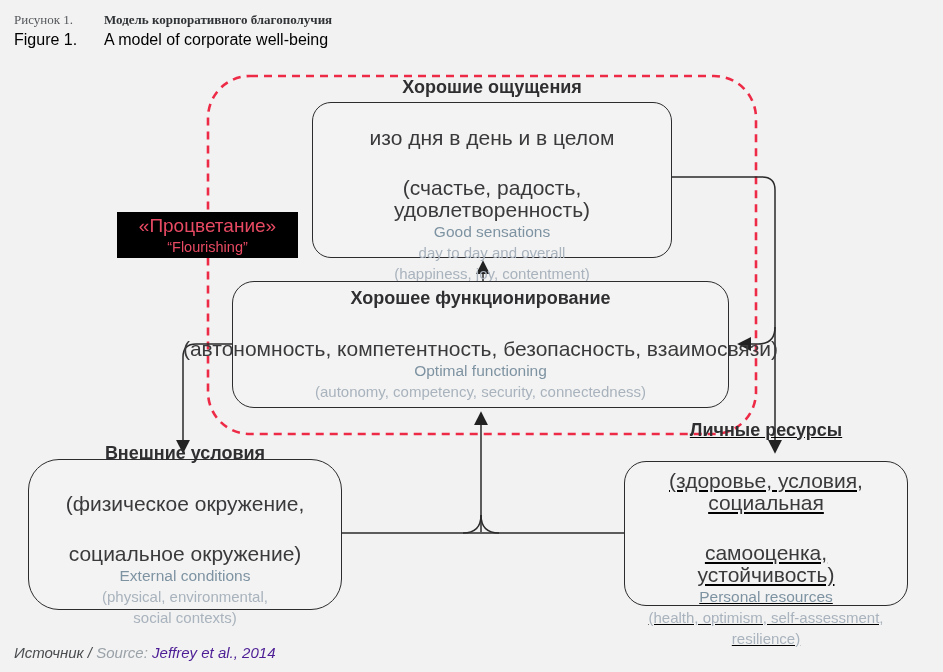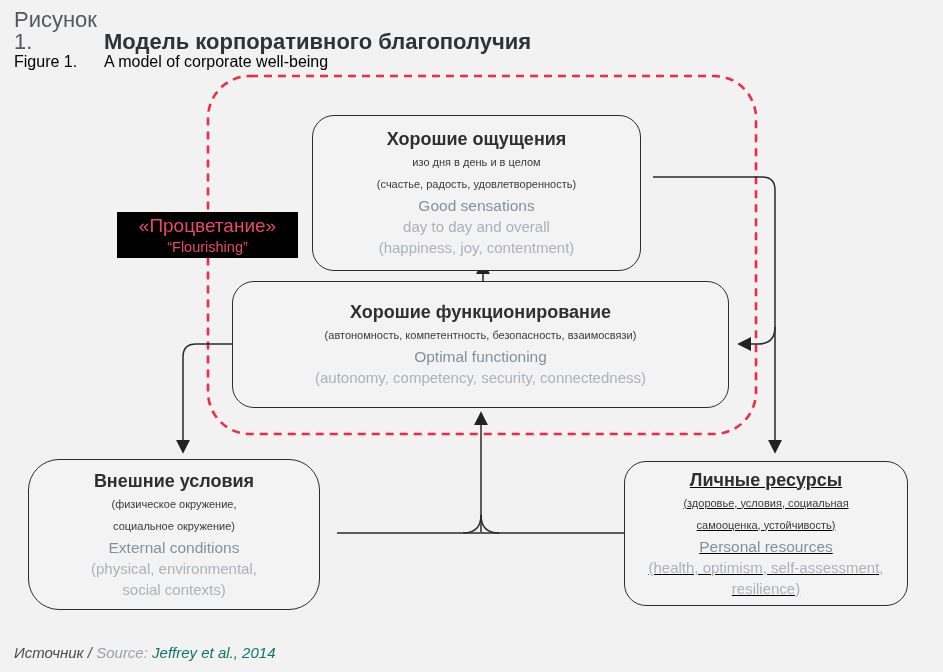"Рисунок 1. Модель корпоративного" .t1 { font-family: none -> Liberation Serif, serif; font-size: 22px -> 13px }
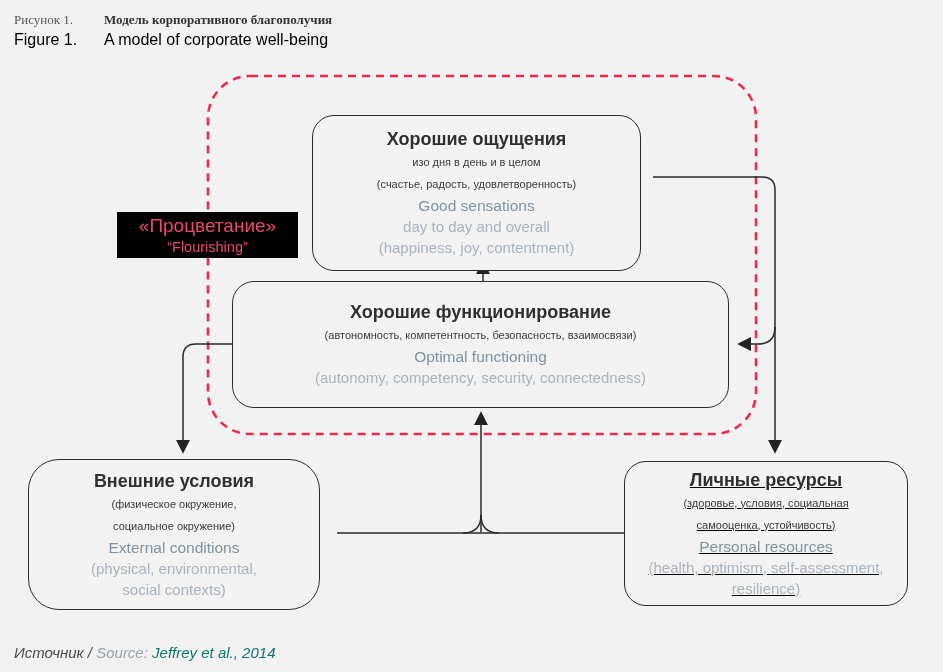"Хорошие ощущения" .box-top { border-radius: none -> 19px; top: 115px -> 102px; width: 329px -> 360px }
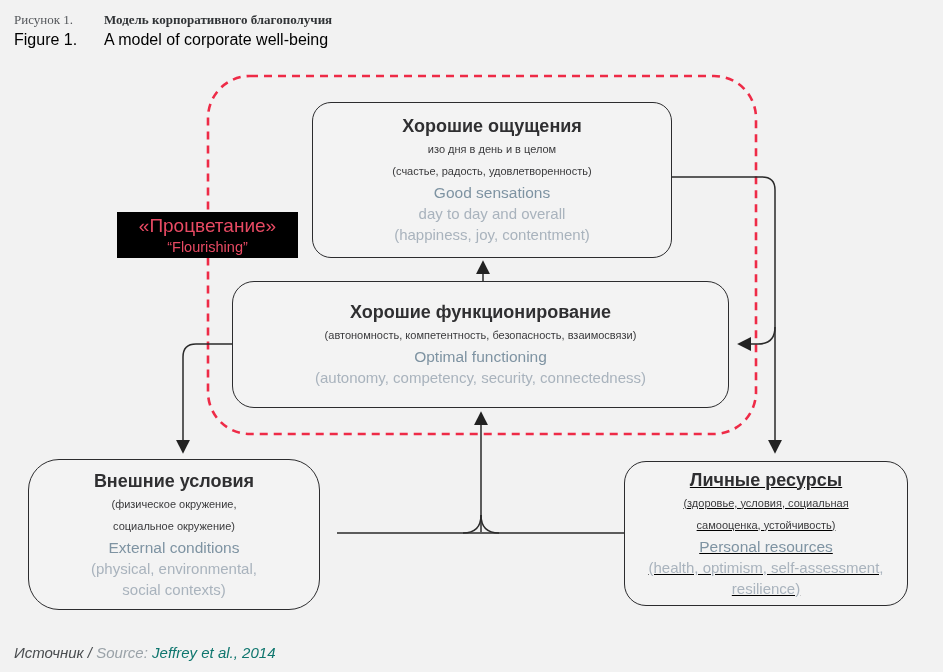"изо дня в день и" .ru { font-size: 11px -> 21px; margin-top: none -> 28px }
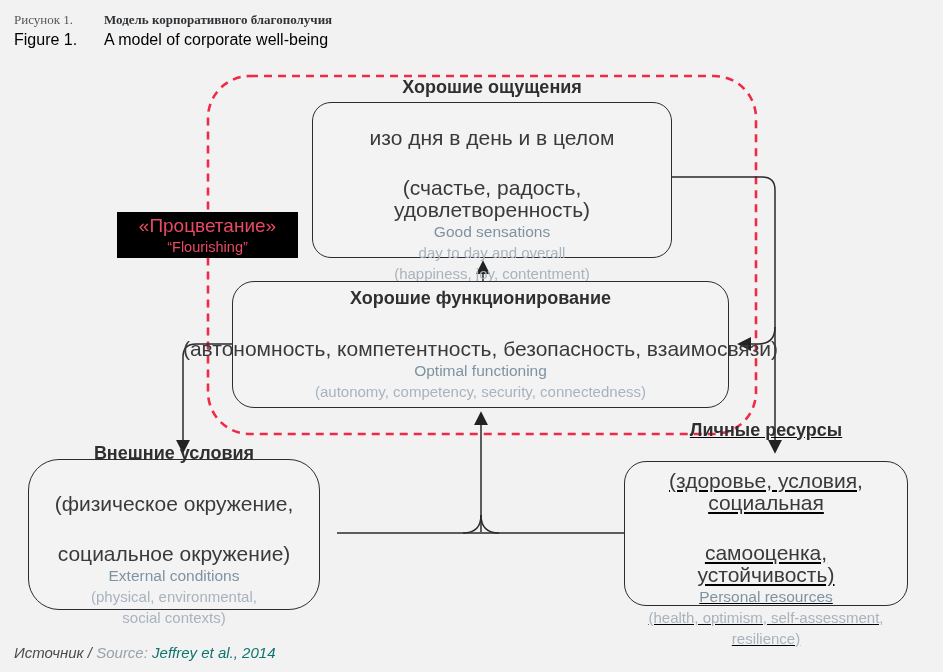"Хорошие функционирование" div.ru-title { text: Хорошие -> Хорошее }
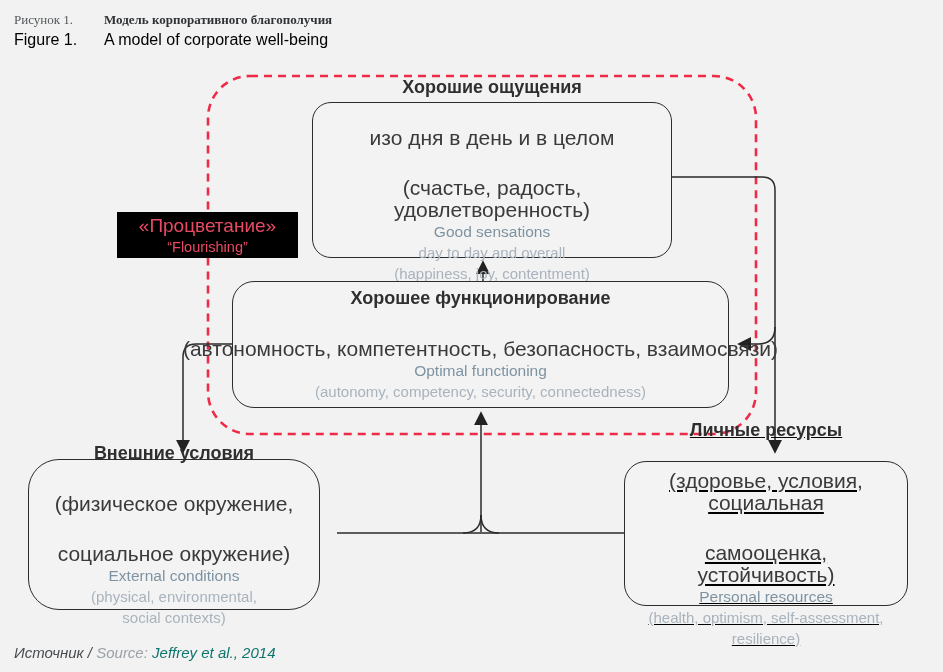"Внешние условия" .box-bl { width: 292px -> 314px }
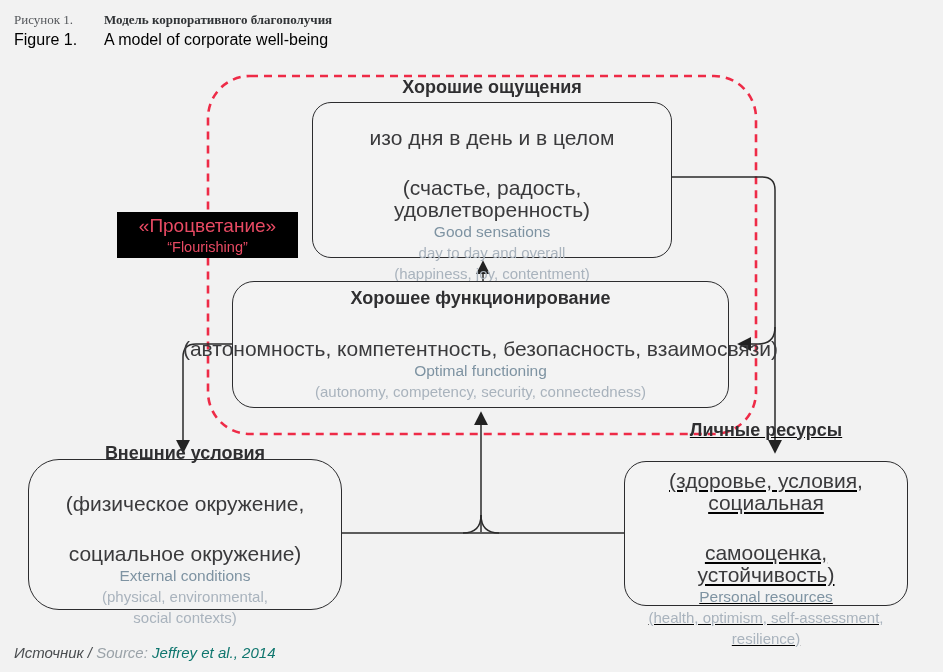"Jeffrey et al., 2014" .src-cite { color: #0f766e -> #4c1d95 }
